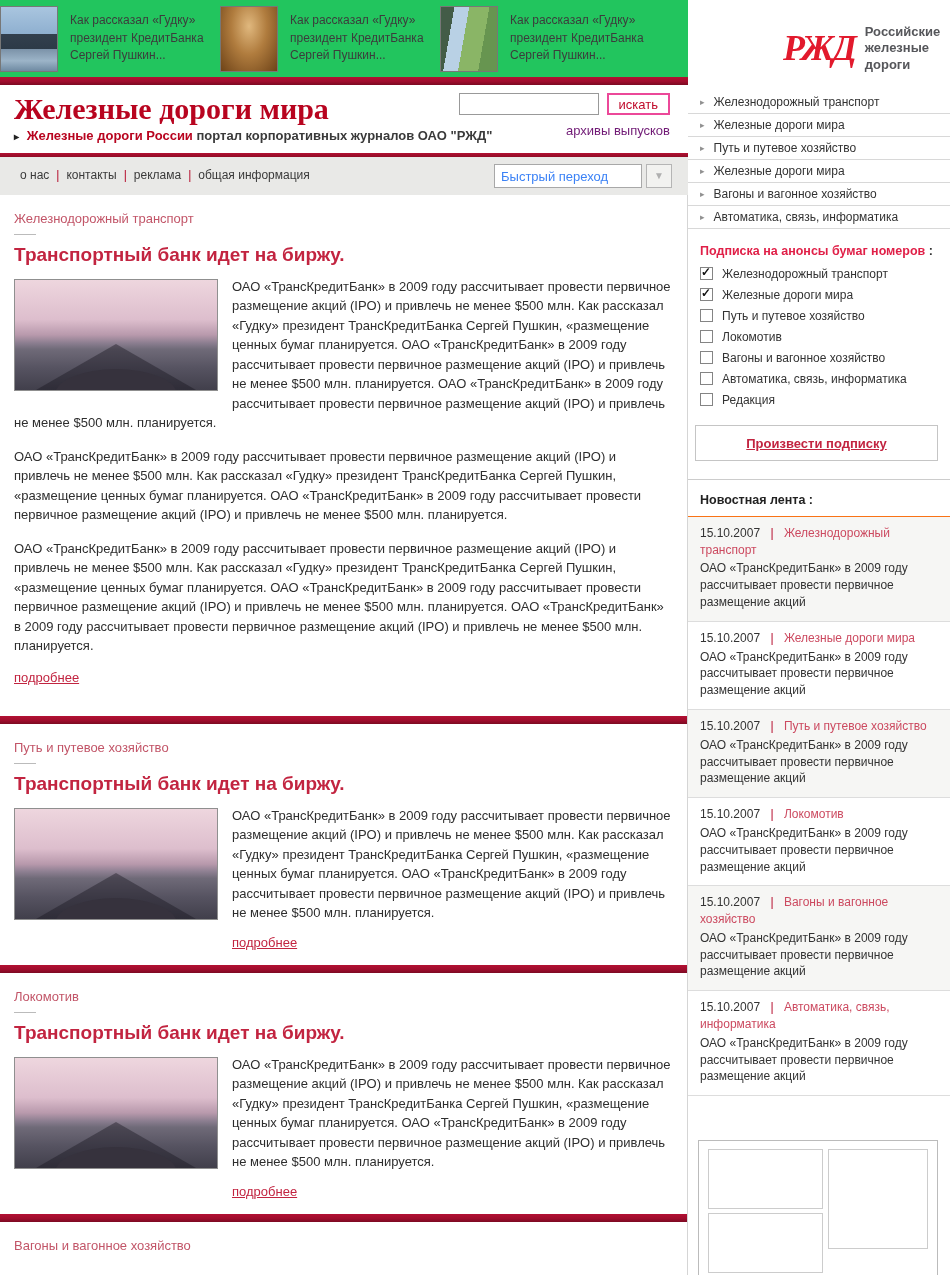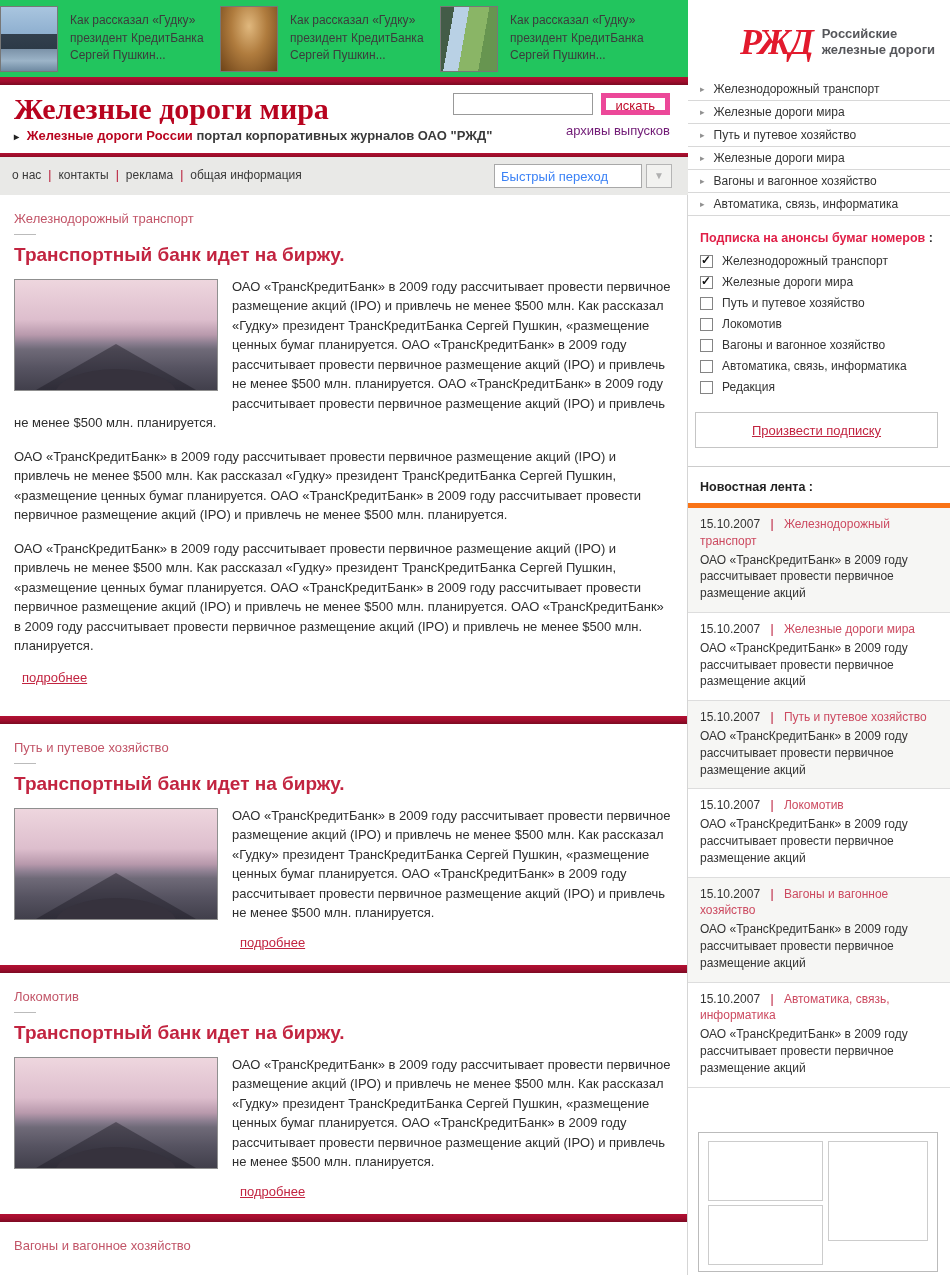"РЖД" .logo-row { margin-left: none -> 43px }
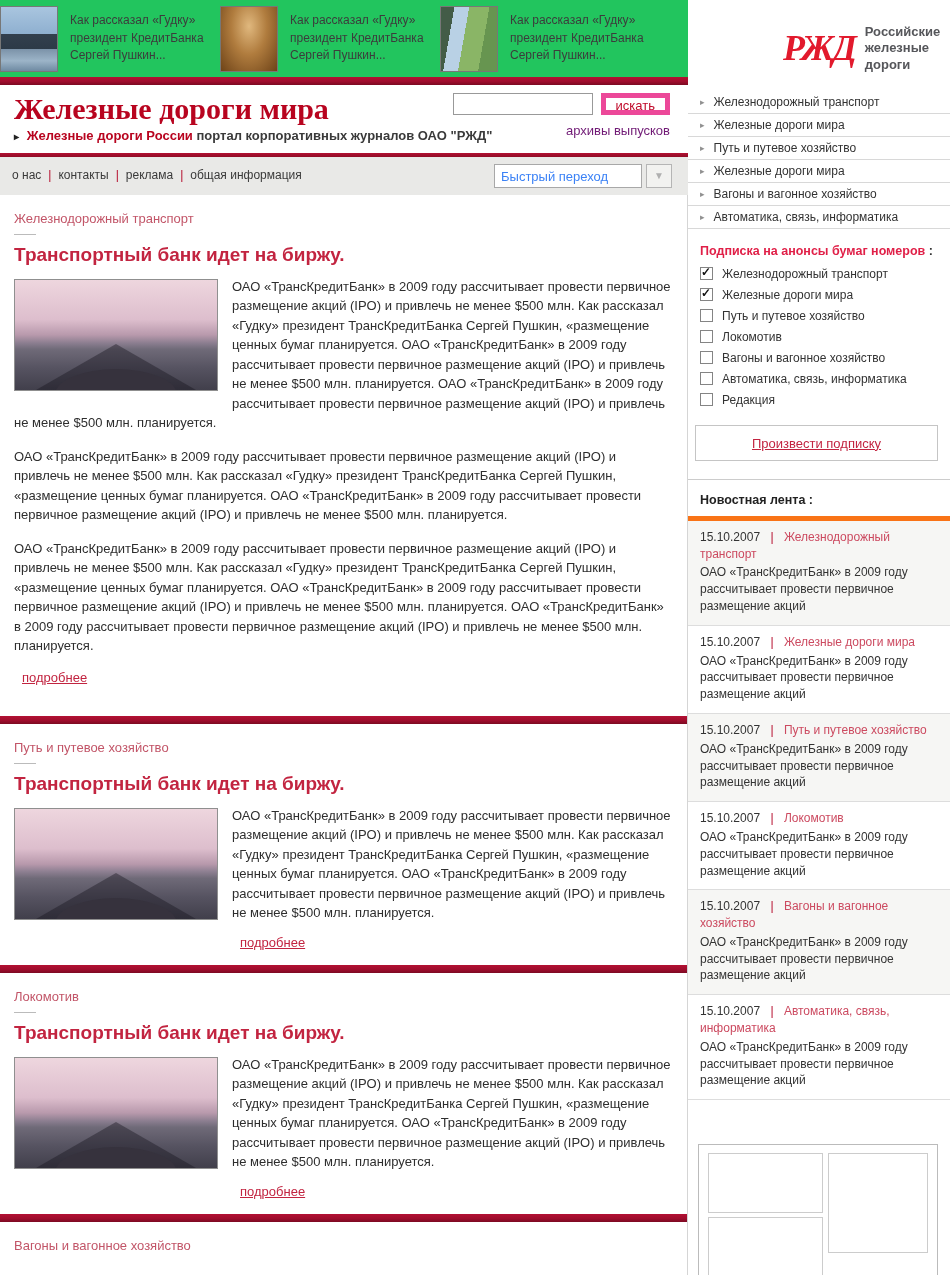"искать" .search-btn { border: 5px solid #ec4899 -> 2px solid #ec4899 }
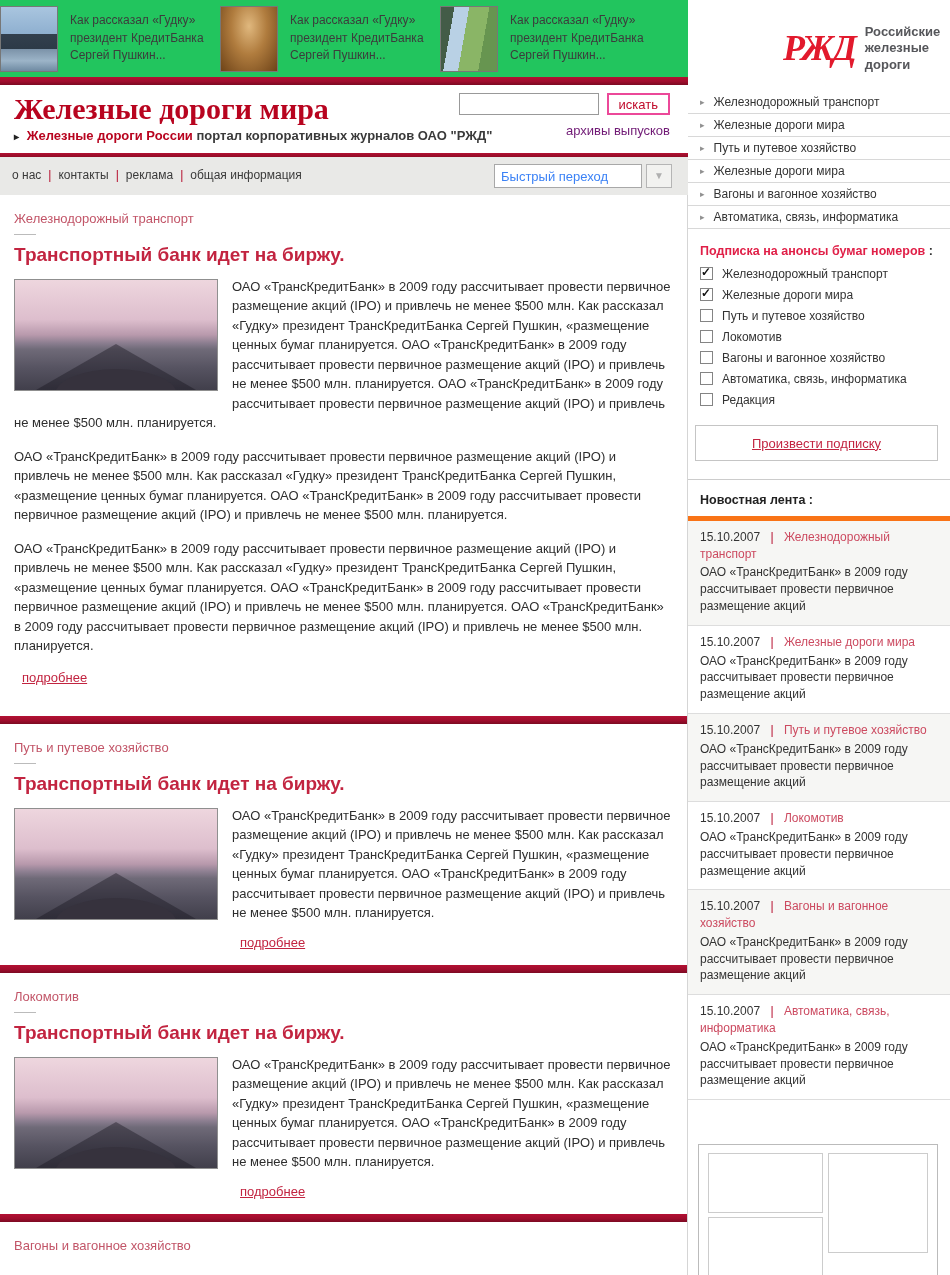"о нас | контакты |" .nav { padding: 8px 12px -> 8px 20px }
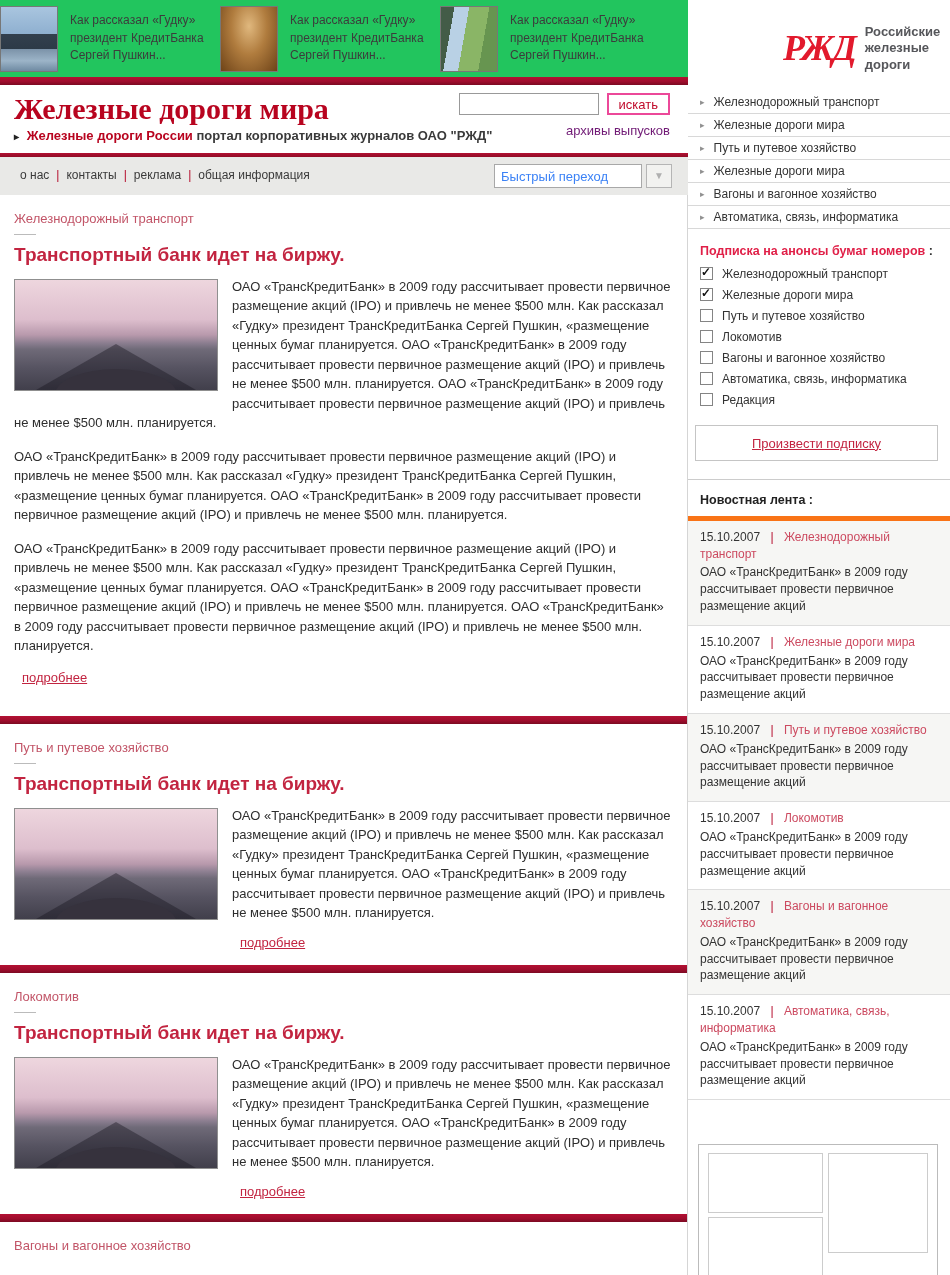"Произвести подписку" .subscribe-btn { font-weight: none -> bold }
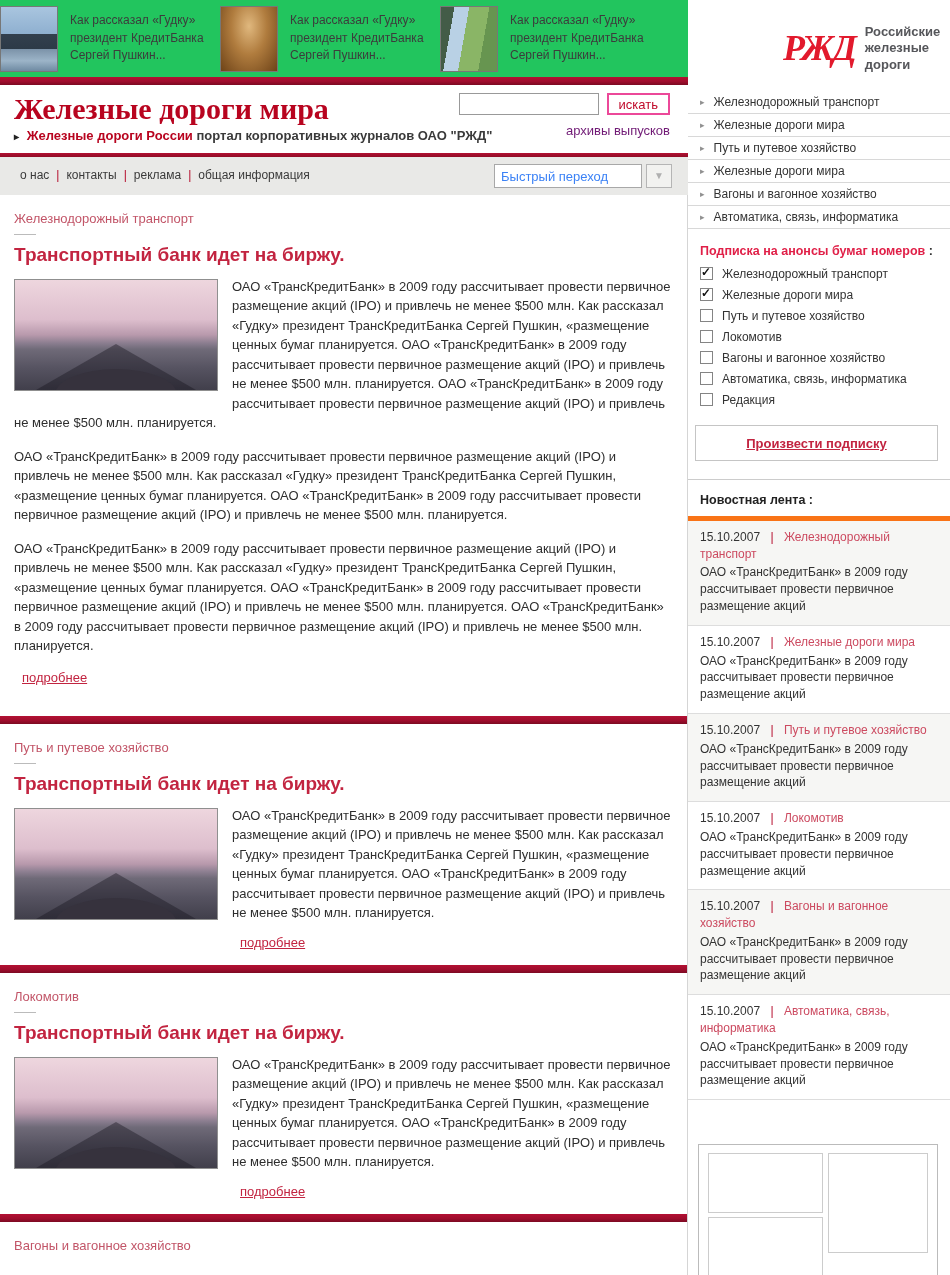"15.10.2007 | Железнодорожный транспорт" .news-list { border-top: 5px solid #f97316 -> 1px solid #f97316 }
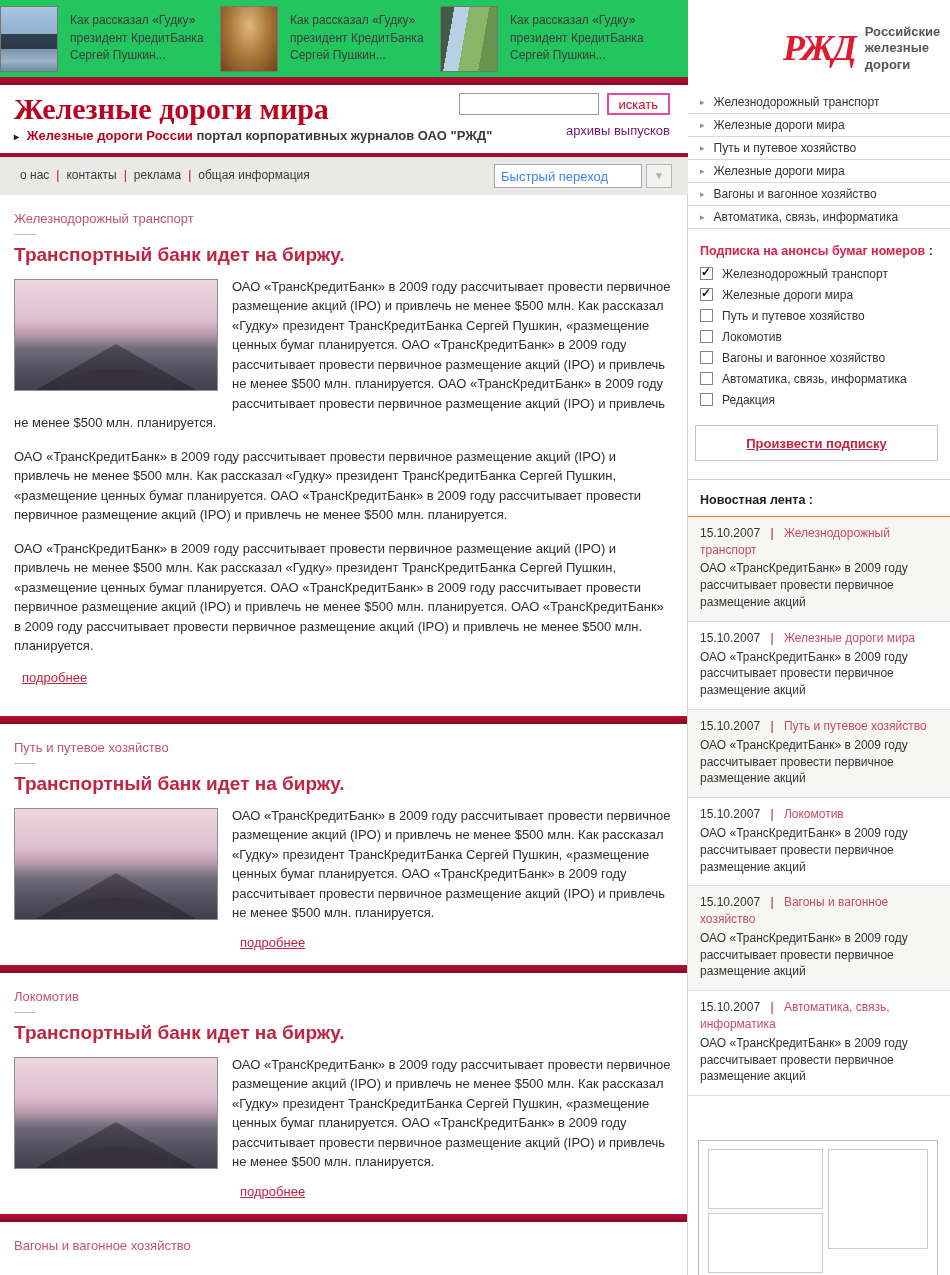"подробнее" .more { margin-left: 8px -> none }
